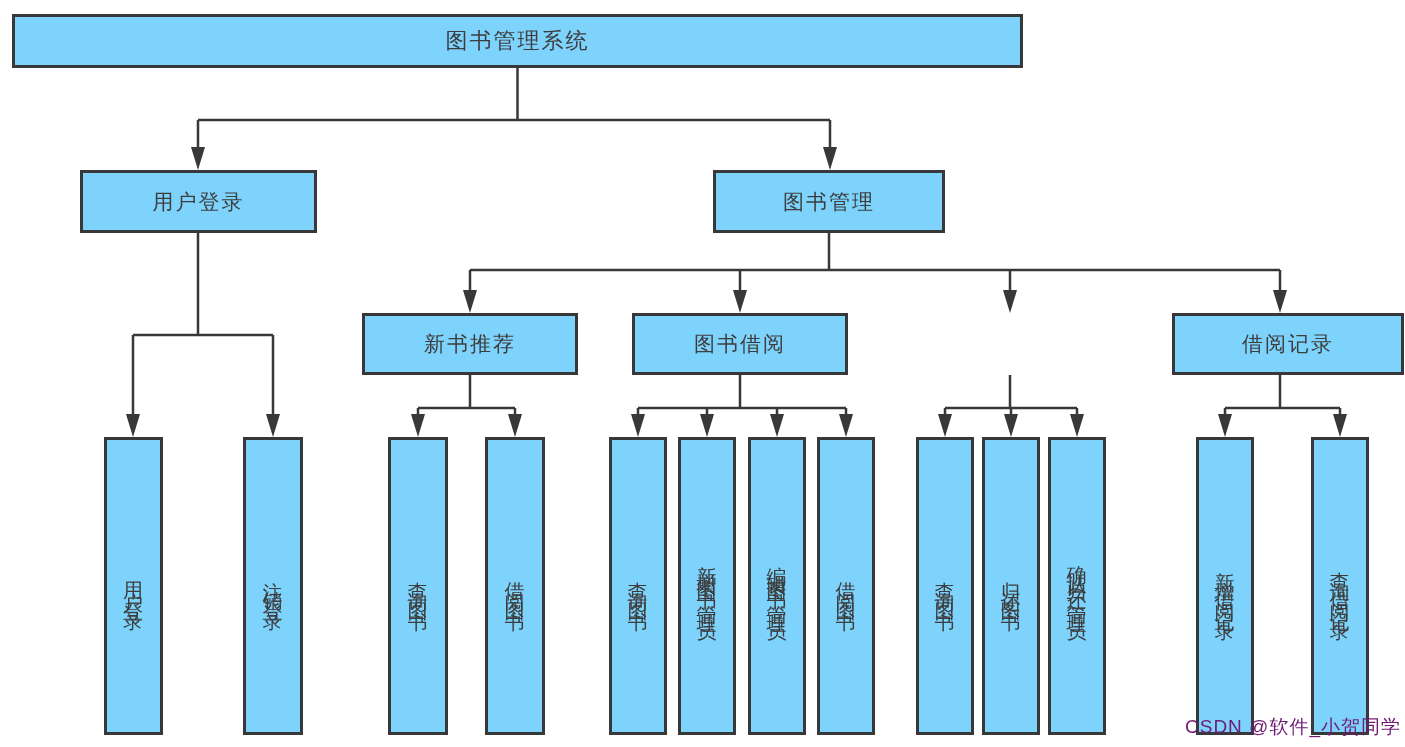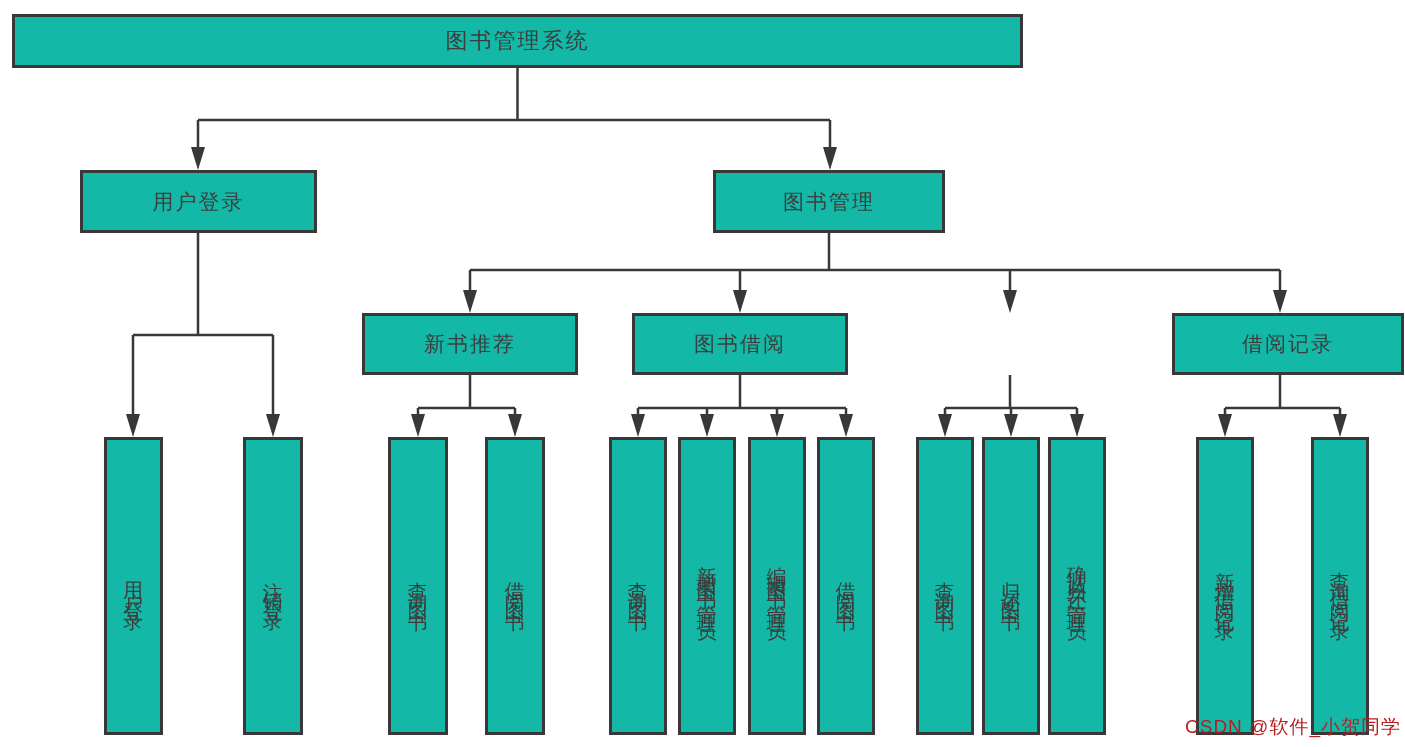"图书管理系统" .node { background: #14b8a6 -> #7dd3fc }
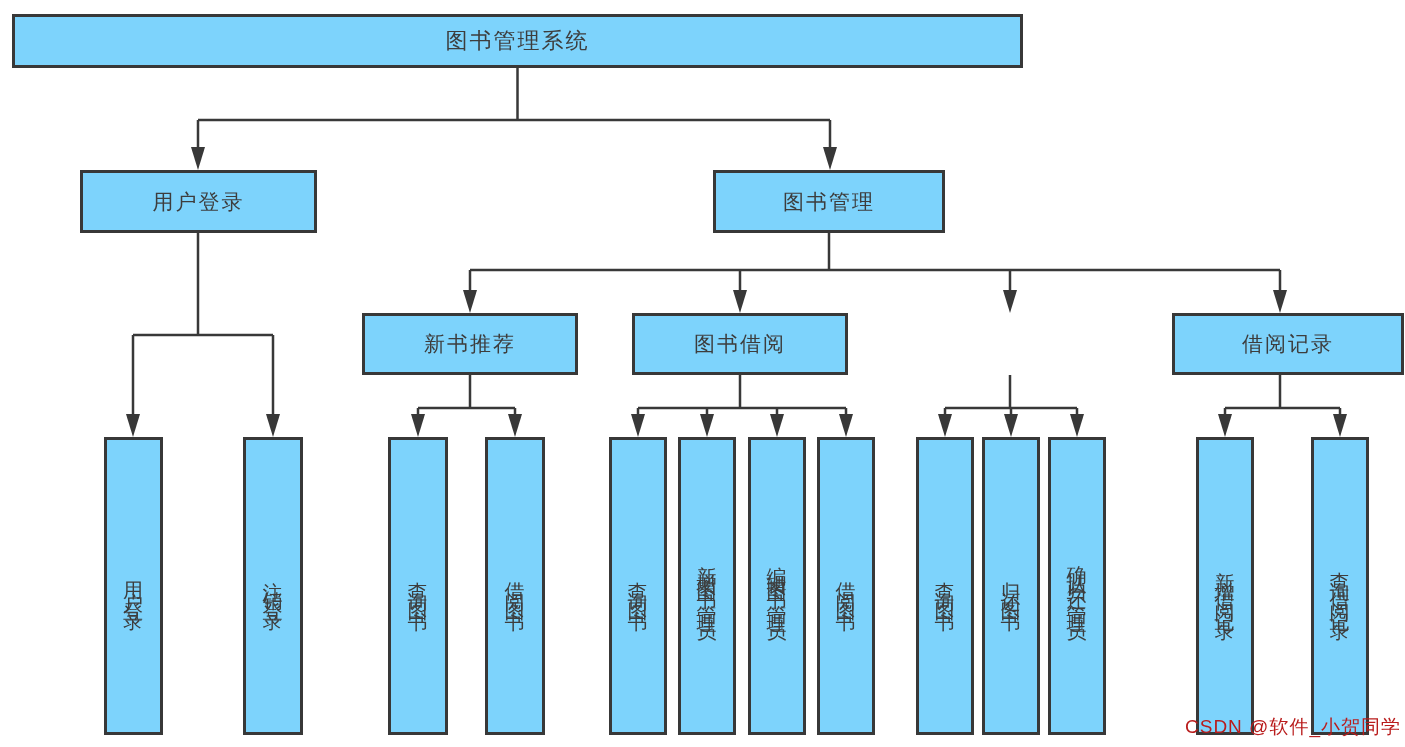"CSDN @软件_小贺同学" .watermark { color: #b91c1c -> #701a75 }
